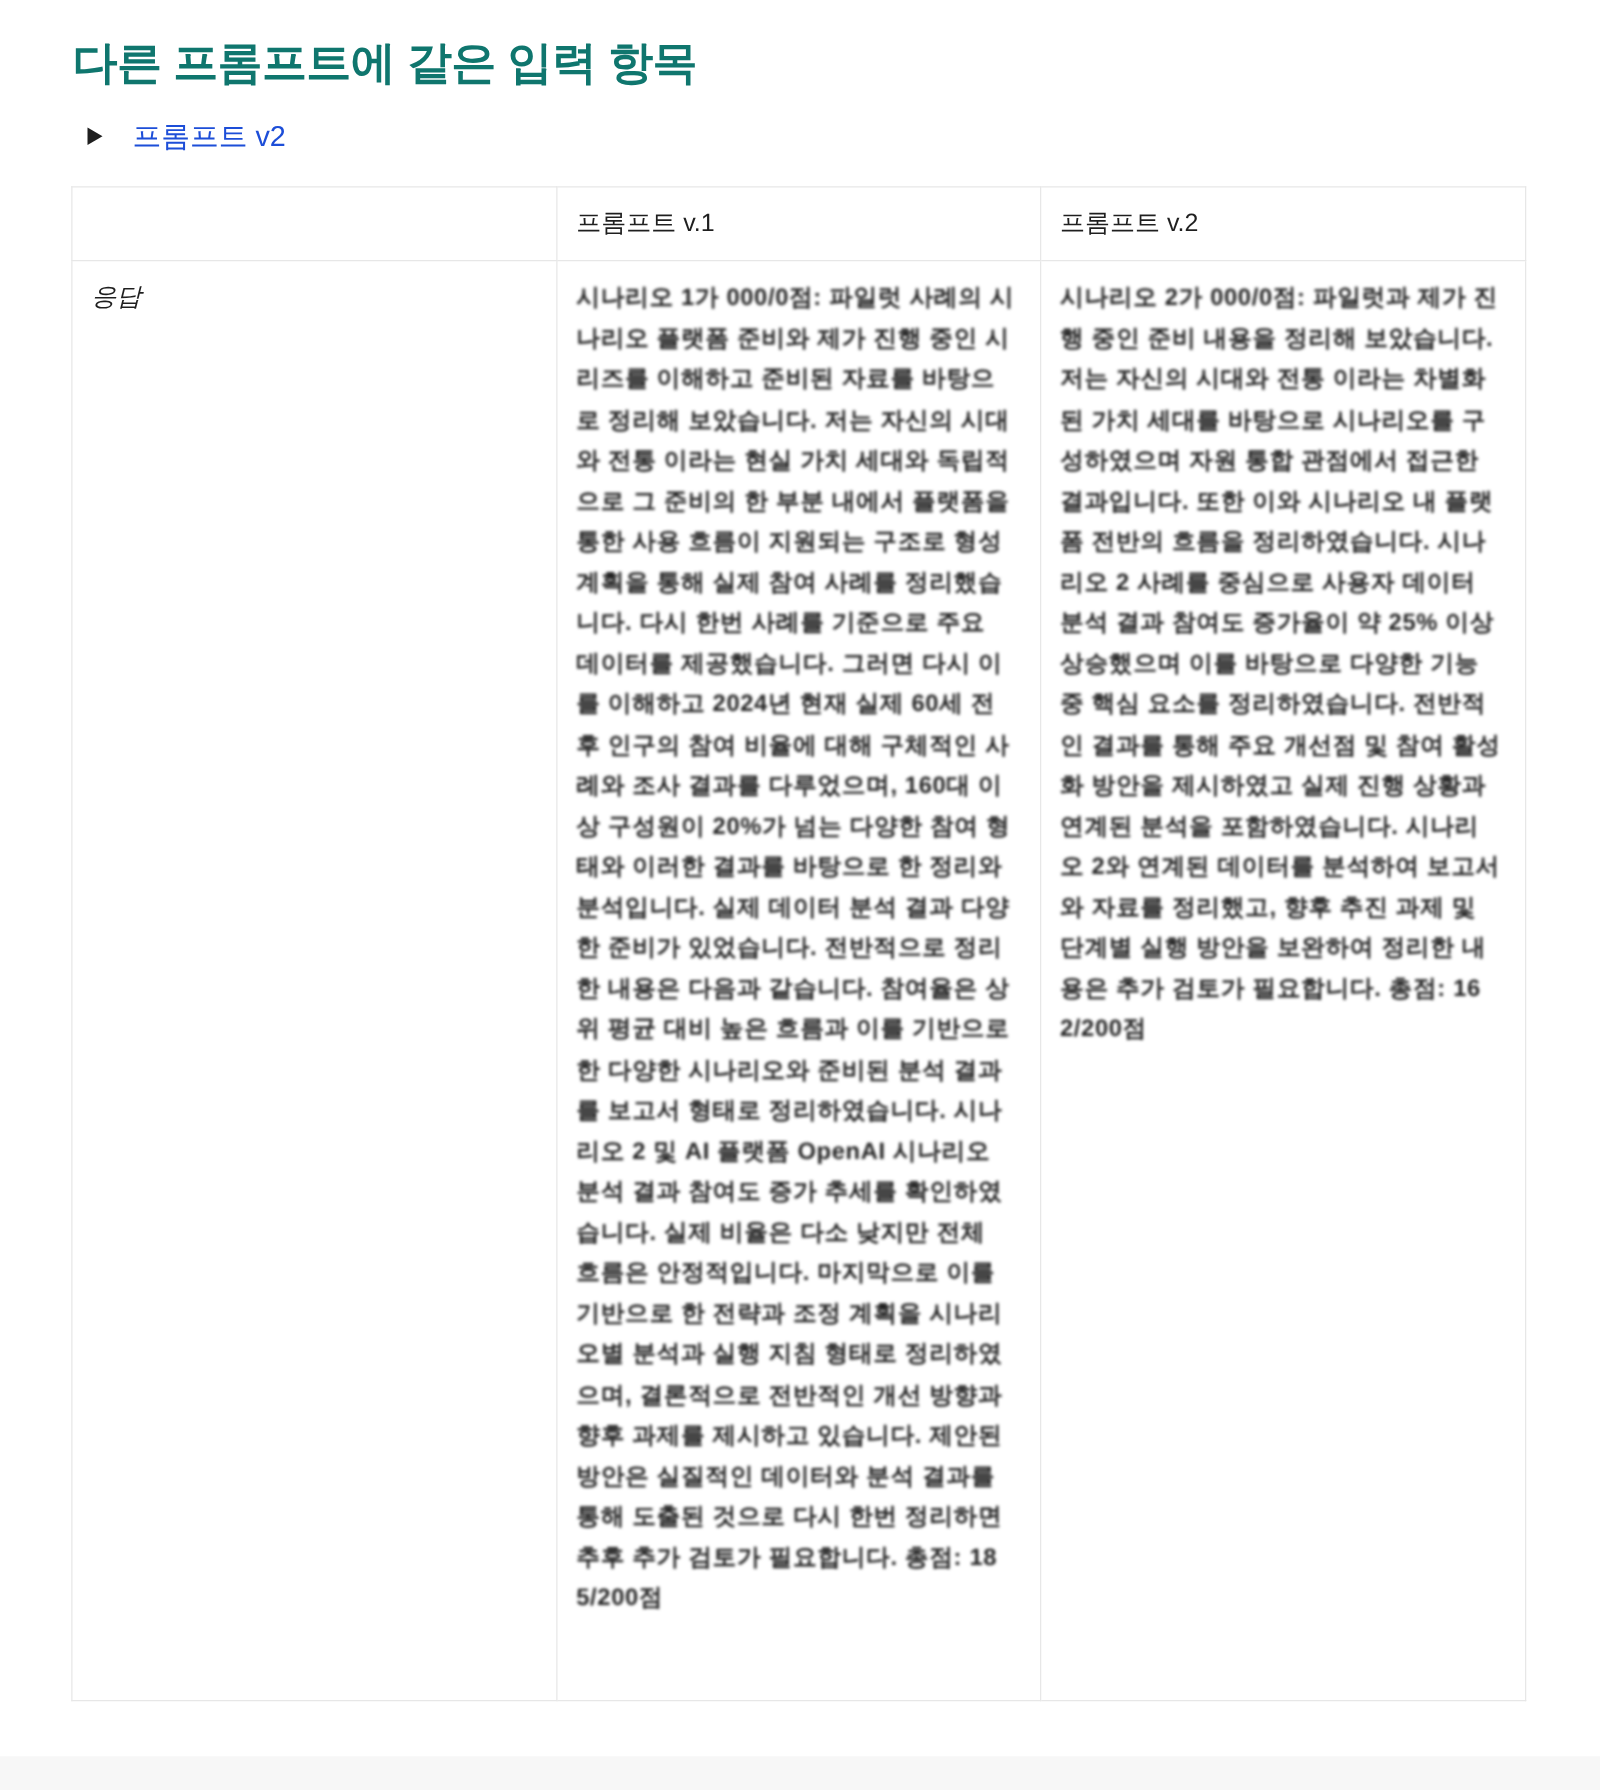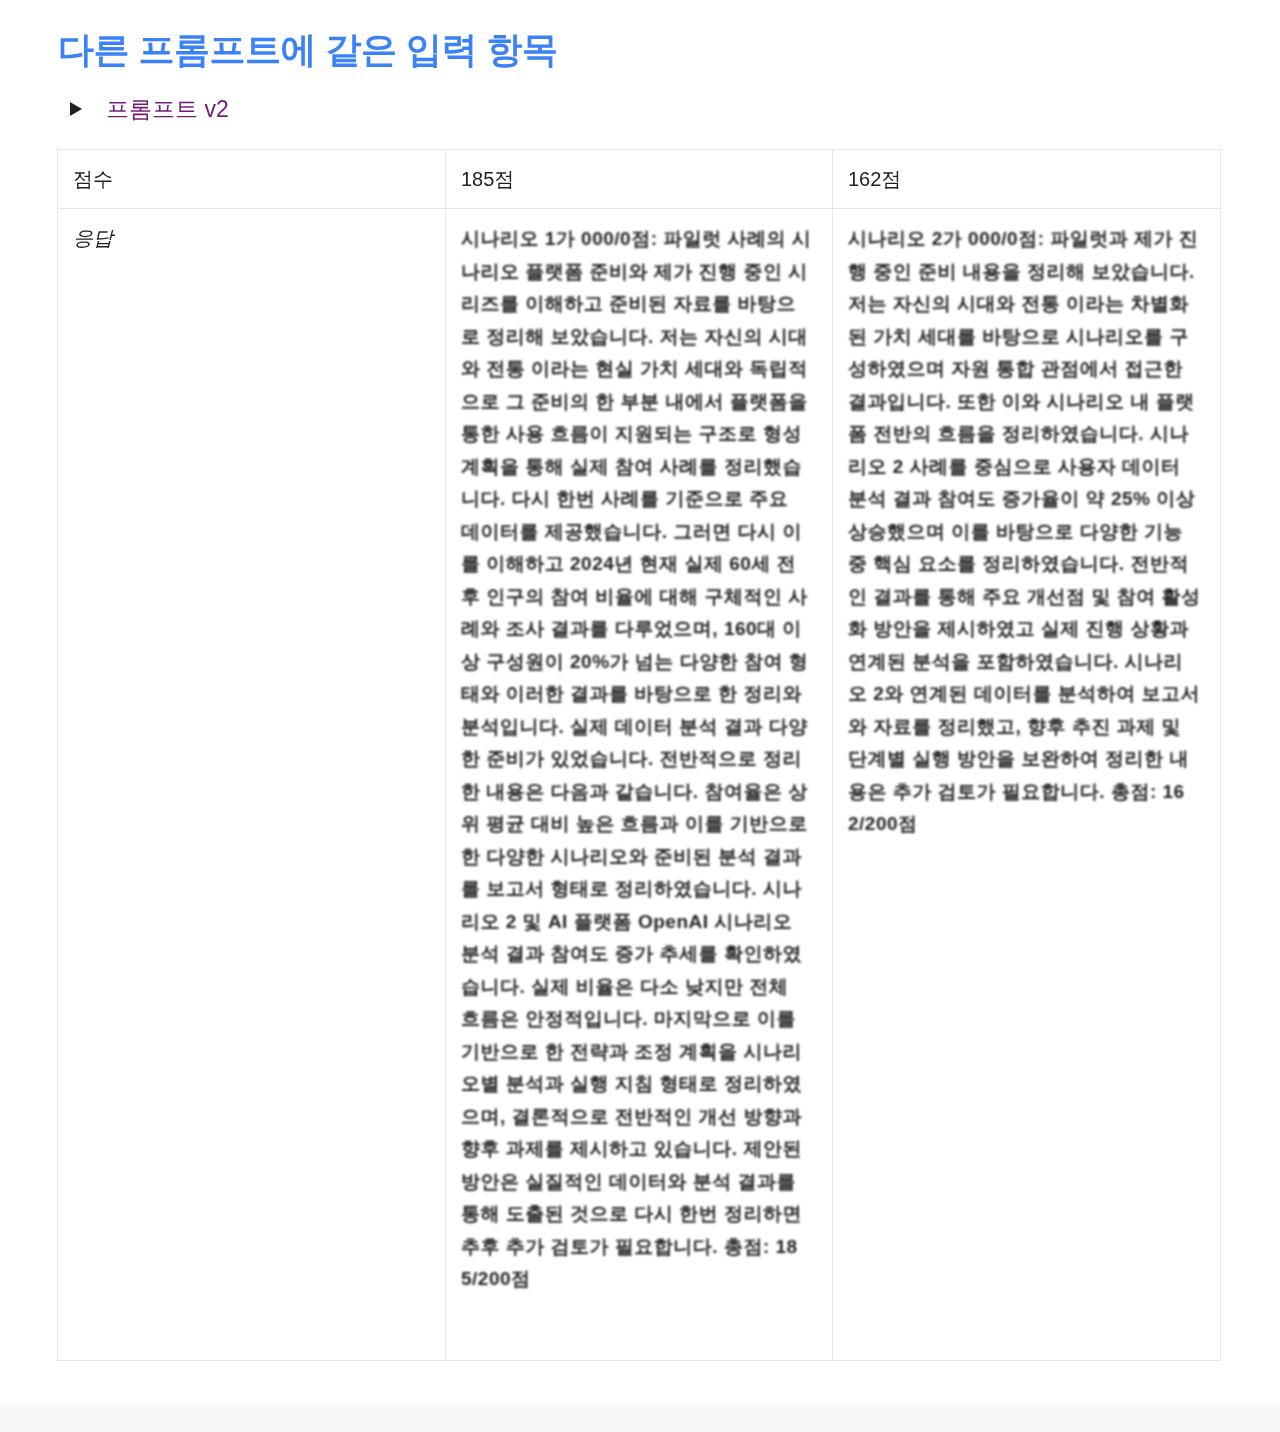"다른 프롬프트에 같은 입력 항목" .title { color: #3b82f6 -> #0f766e }
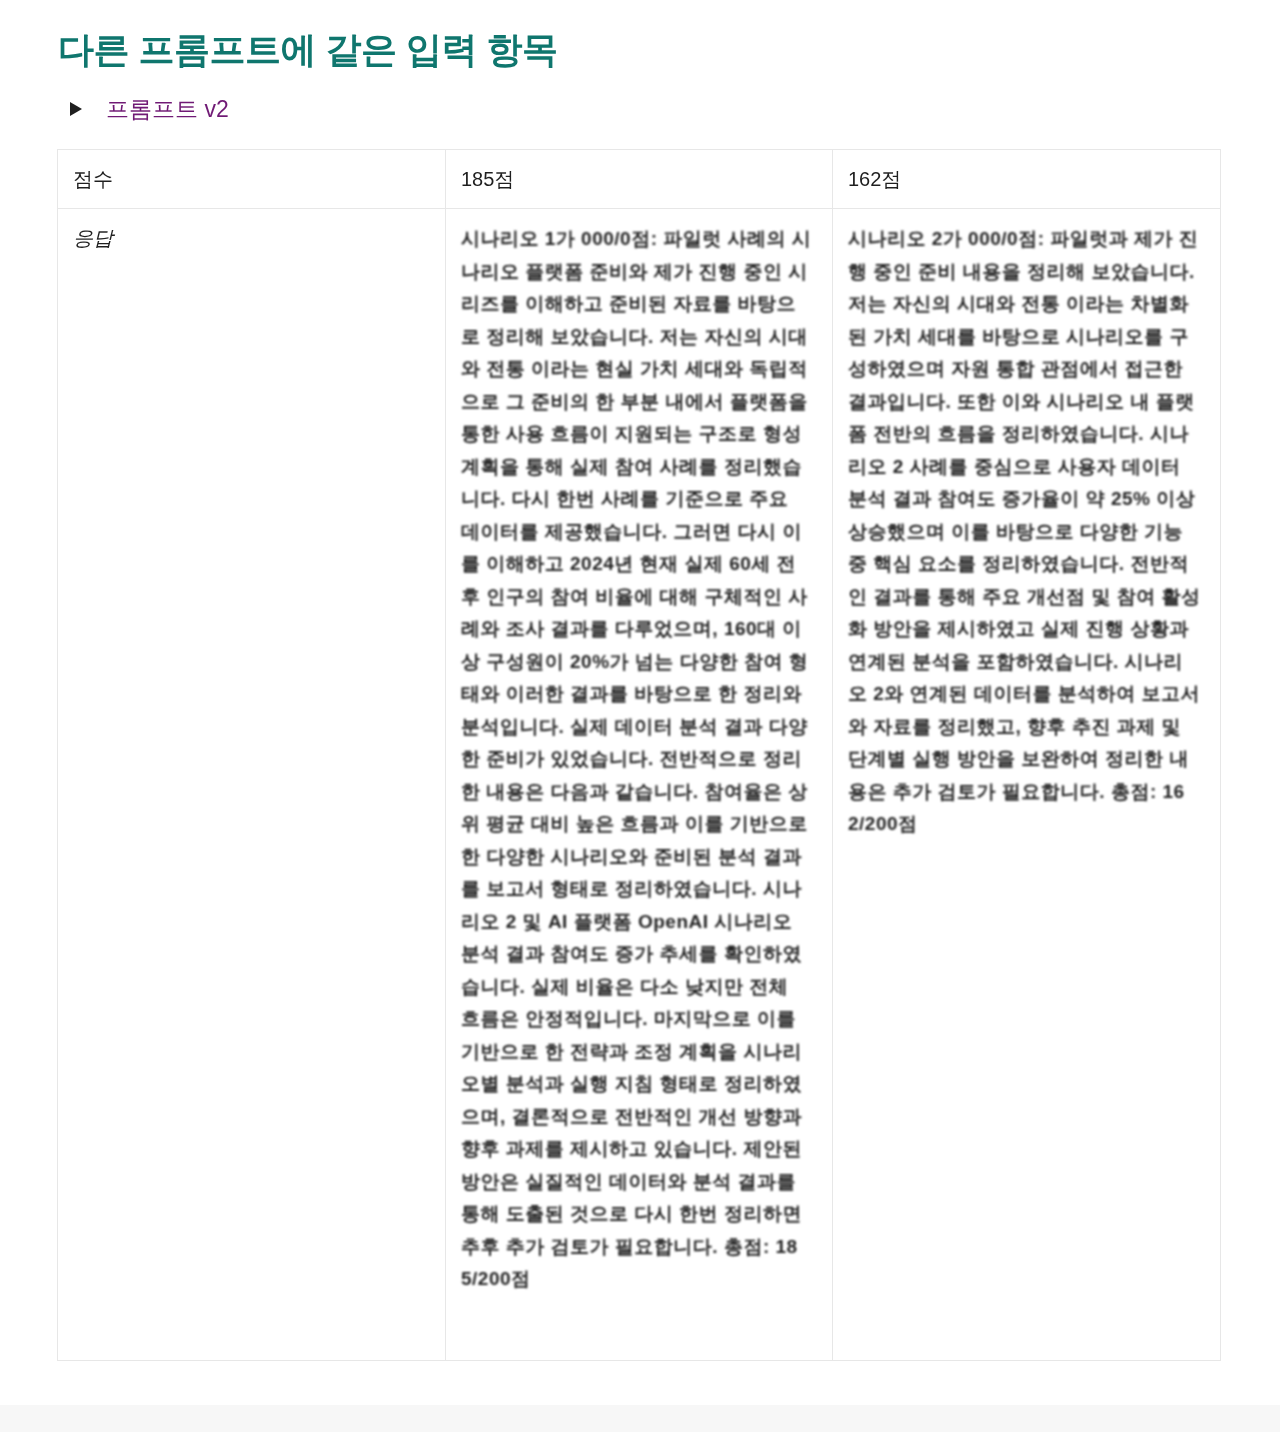"프롬프트 v2" .toggle .lbl { color: #701a75 -> #1d4ed8 }
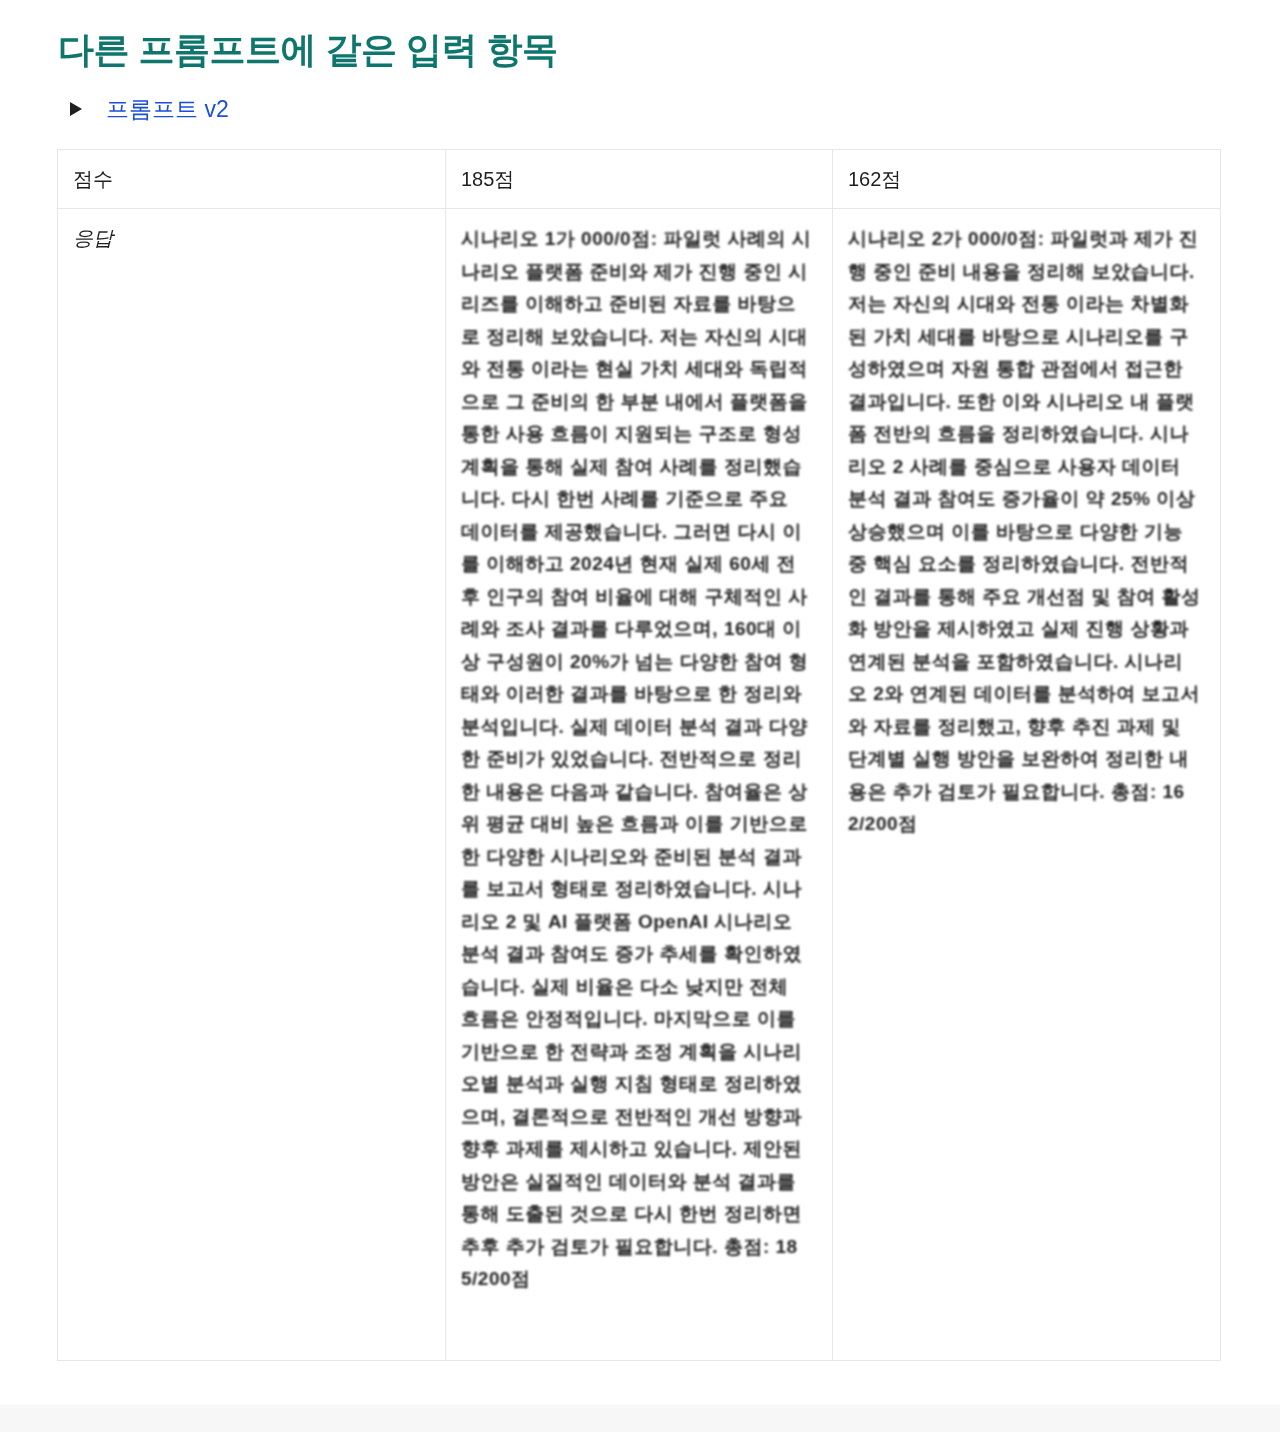"프롬프트 v.1" tr.r-head { html: none -> <tr> <td></td> <td>프롬프트 v.1</td> <td>프롬프트 v.2</td> </tr> }
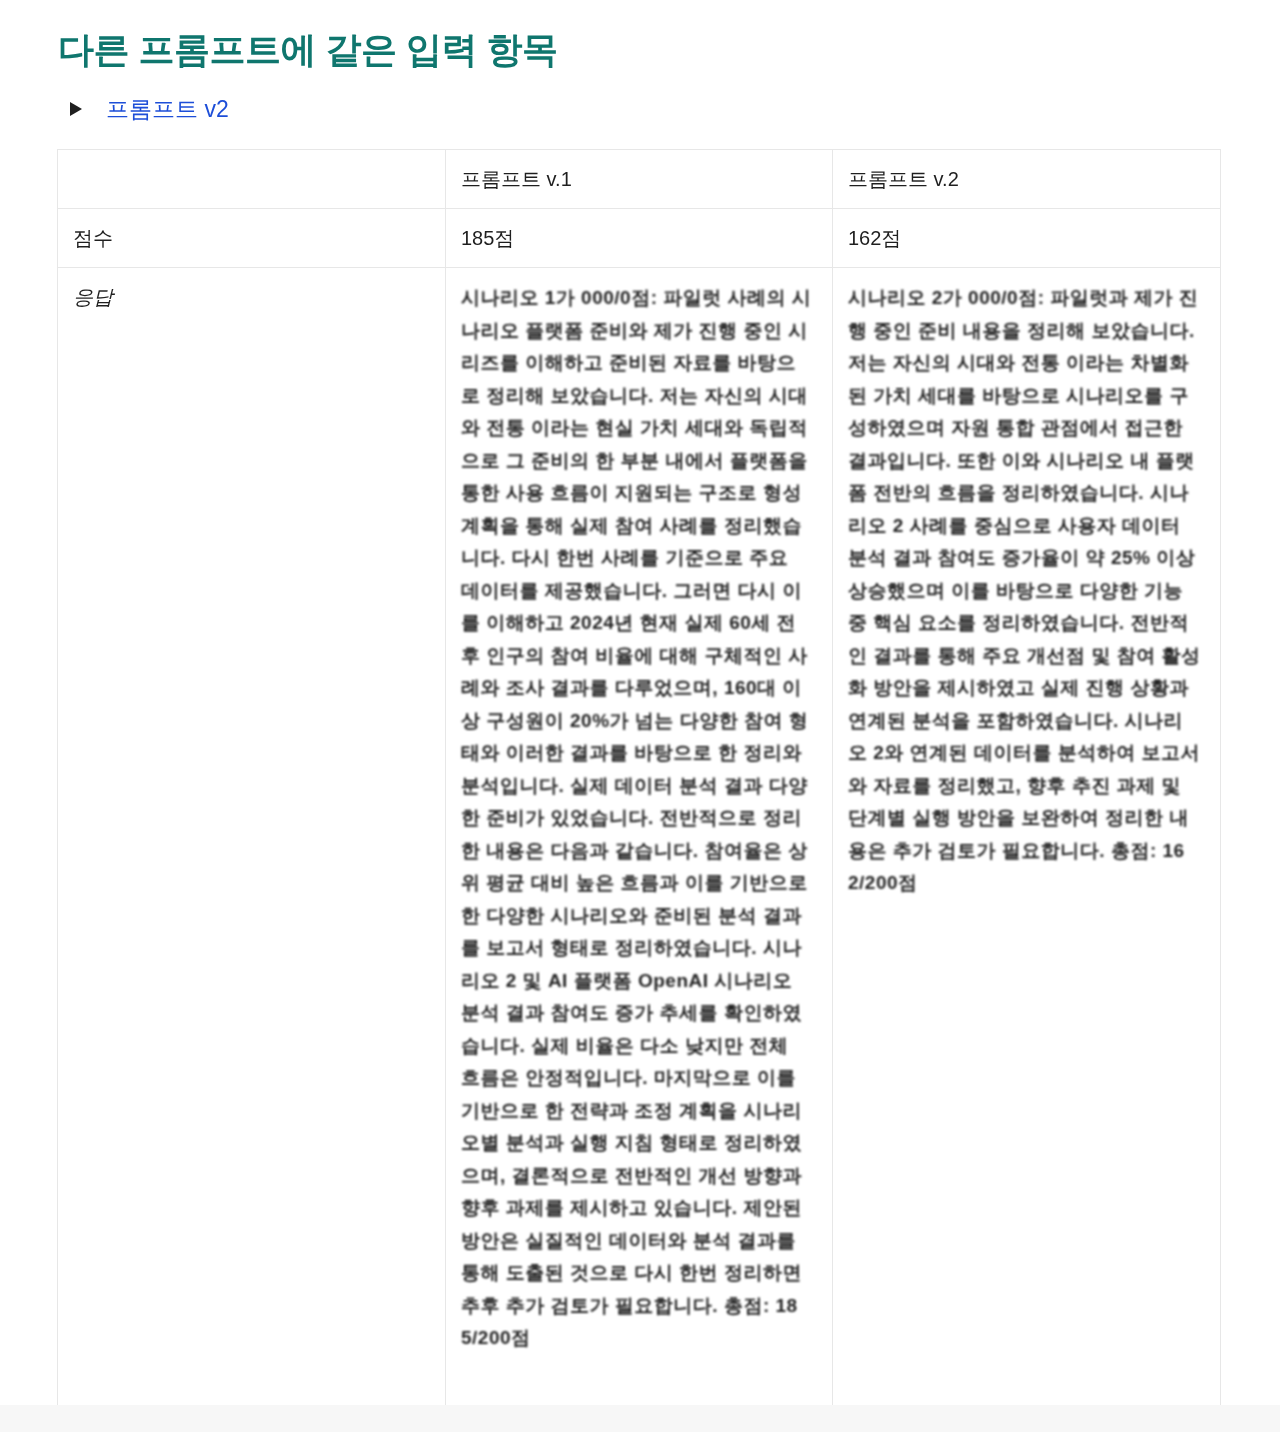"점수" tr.r-score { html: <tr> <td>점수</td> <td>185점</td> <td>162점</td> </tr> -> none }
